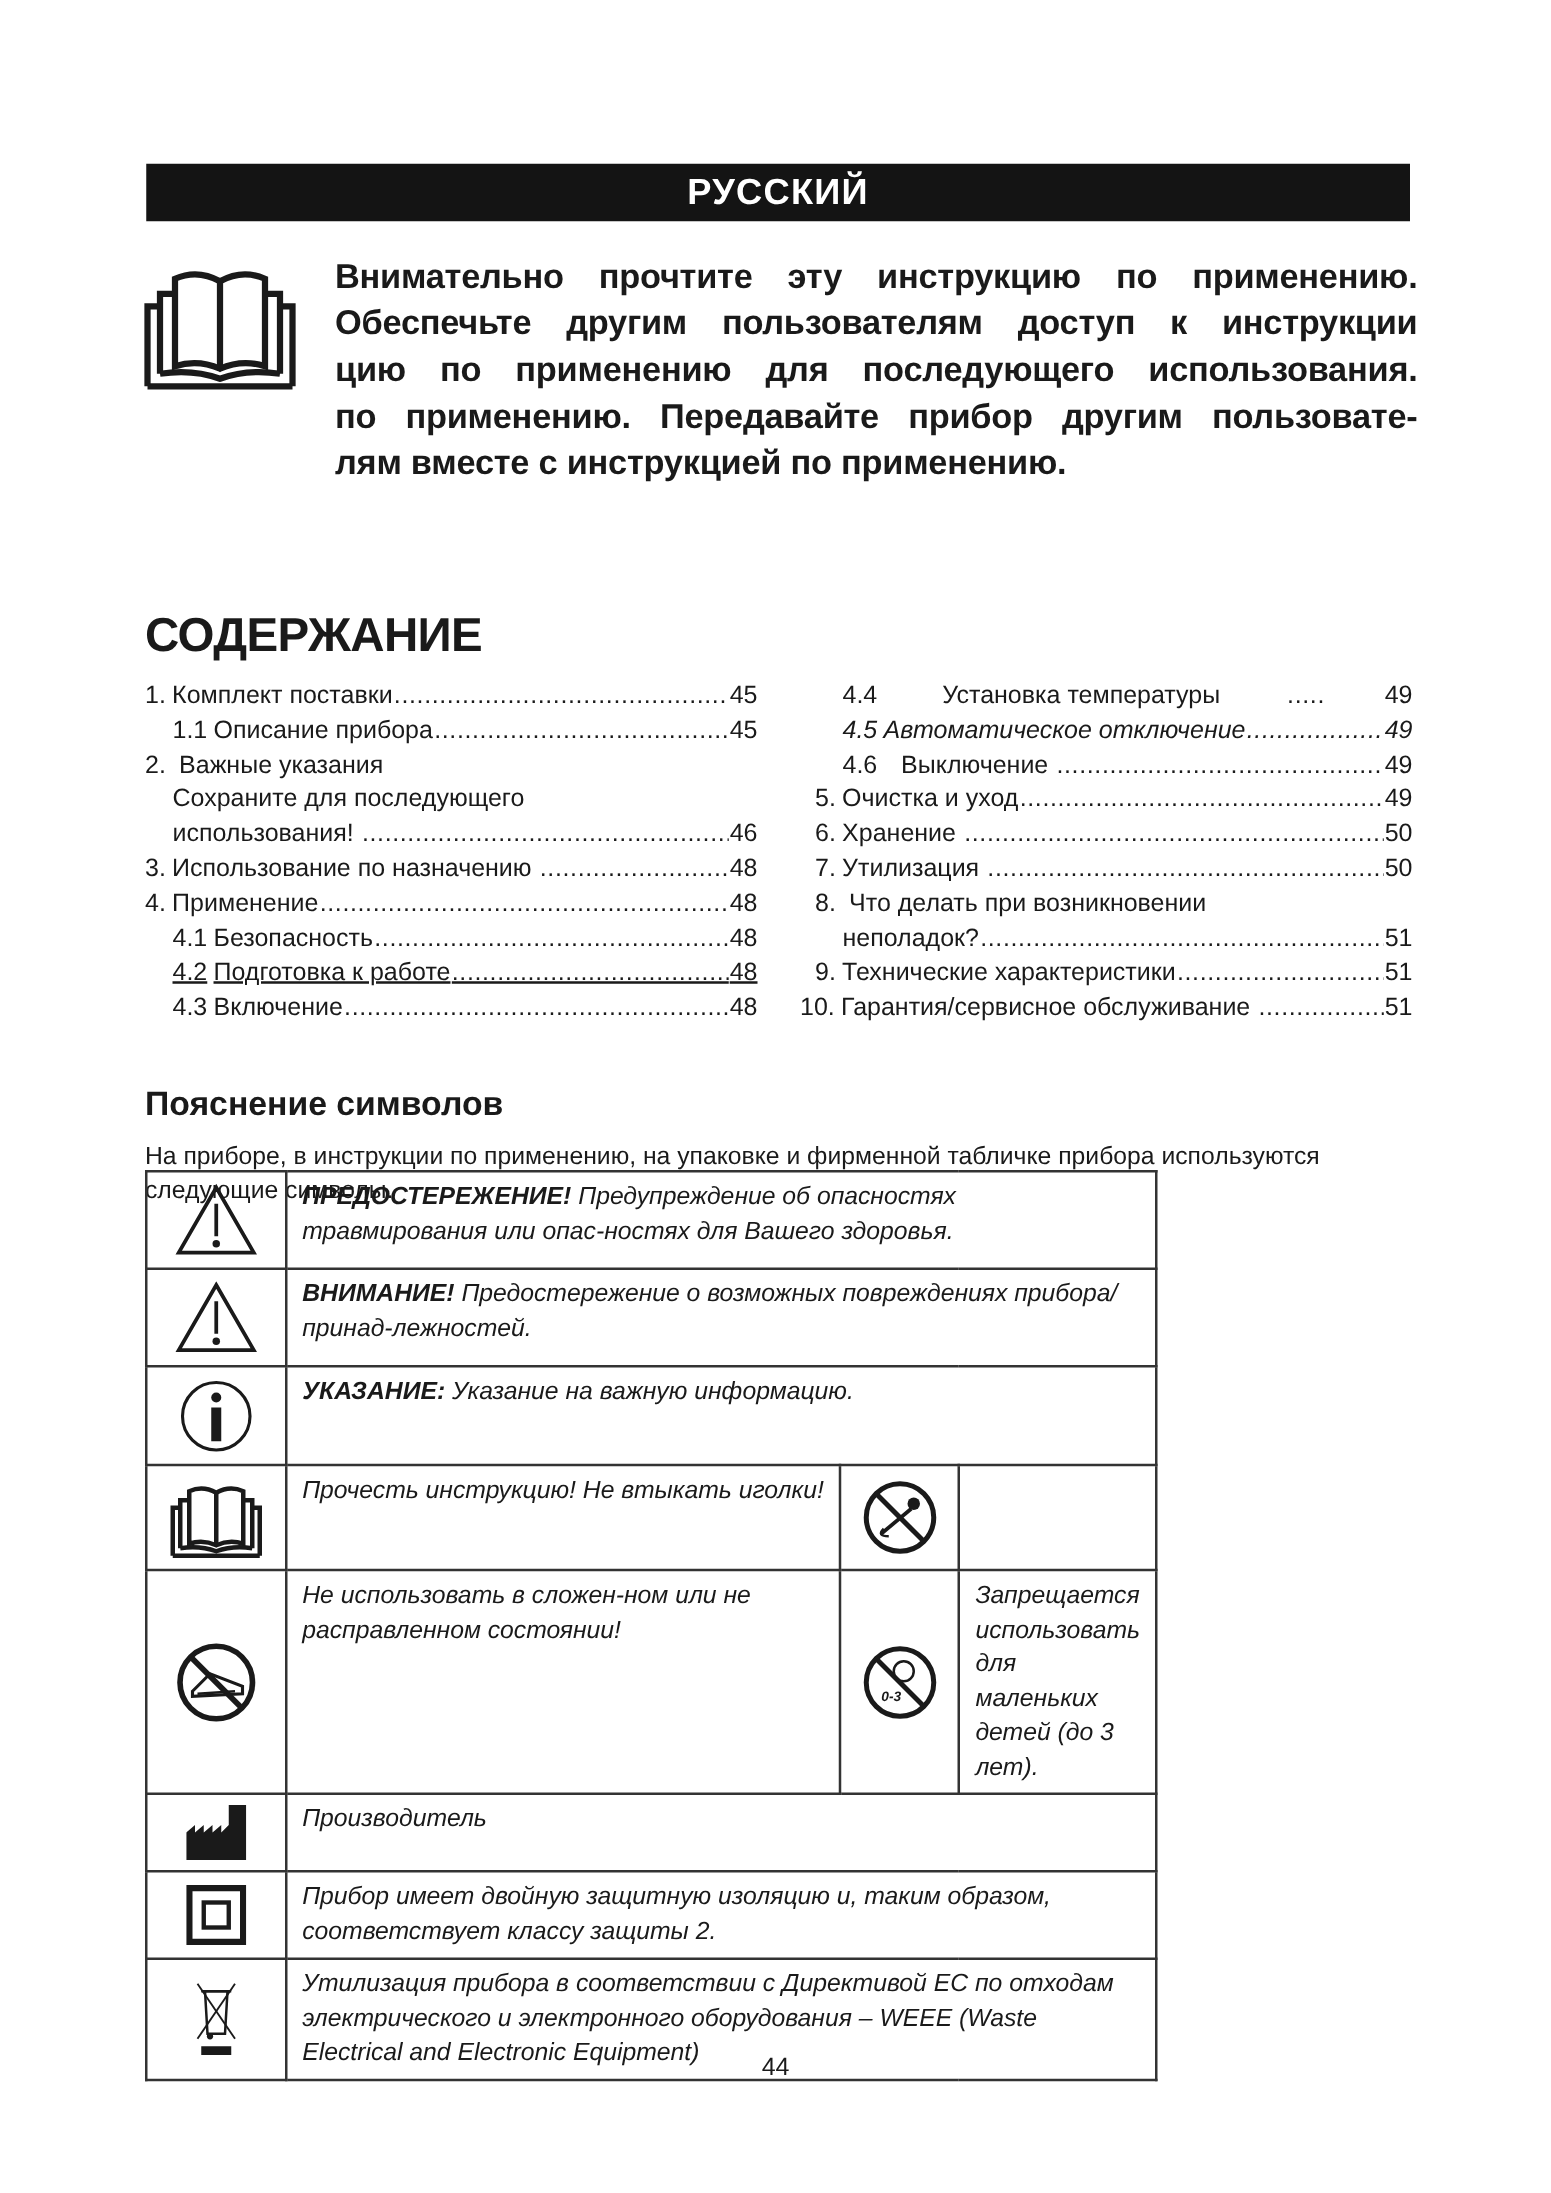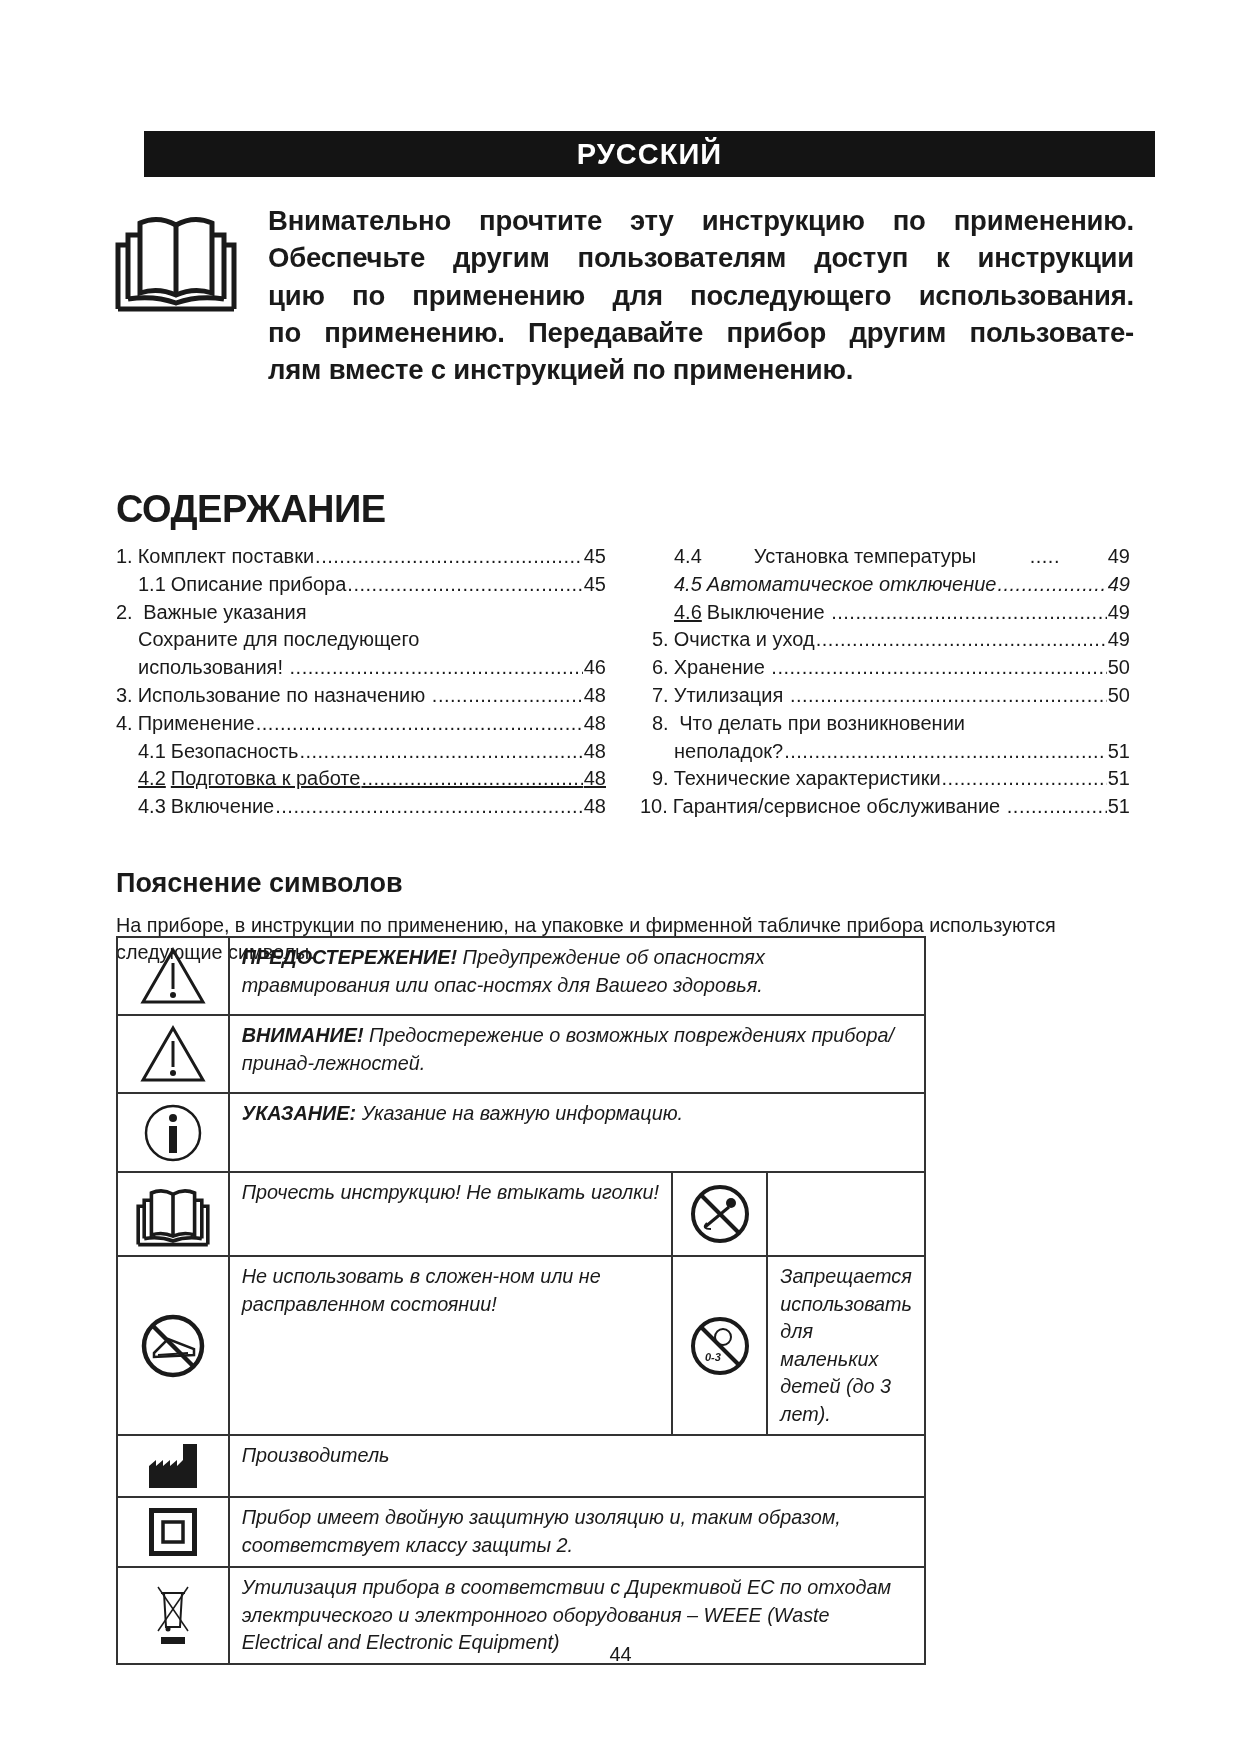"РУССКИЙ" .lang-bar { margin-left: 27px -> none }
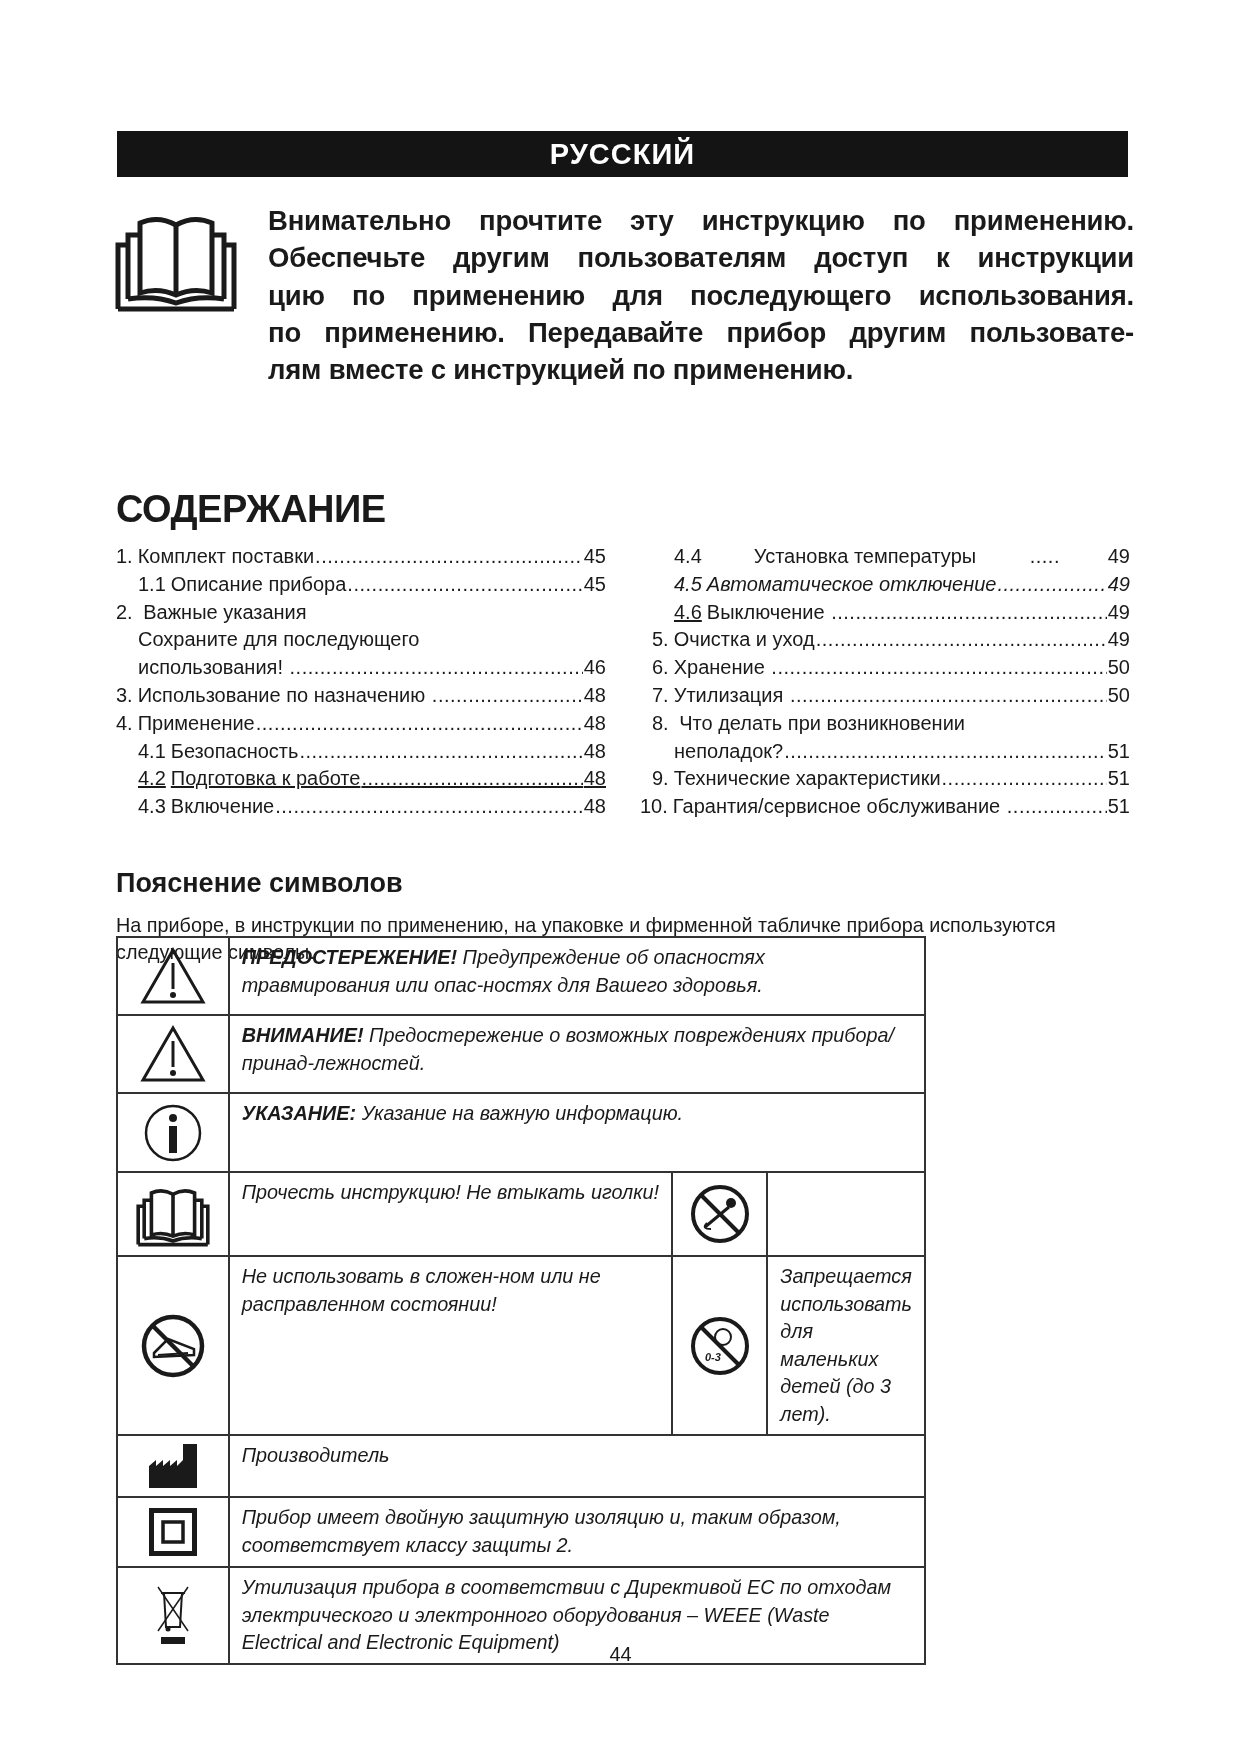"4.6" span.toc-num { margin-right: 5px -> 19px; text-decoration: underline -> none }
